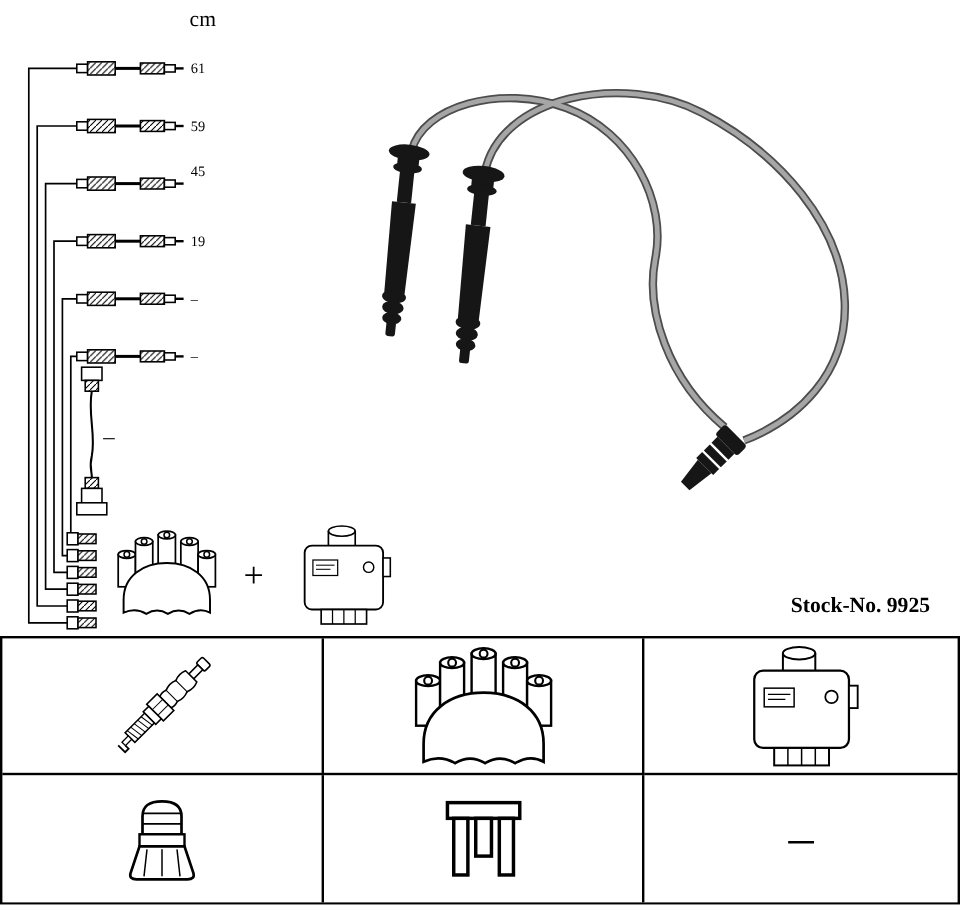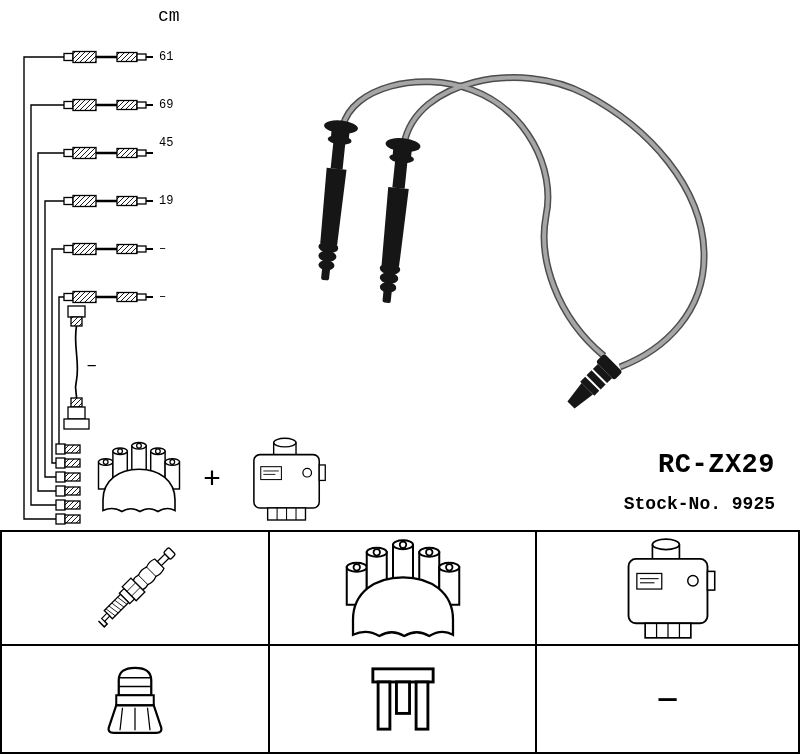"cm" .stage { font-family: Liberation Mono, monospace -> Liberation Serif, serif }
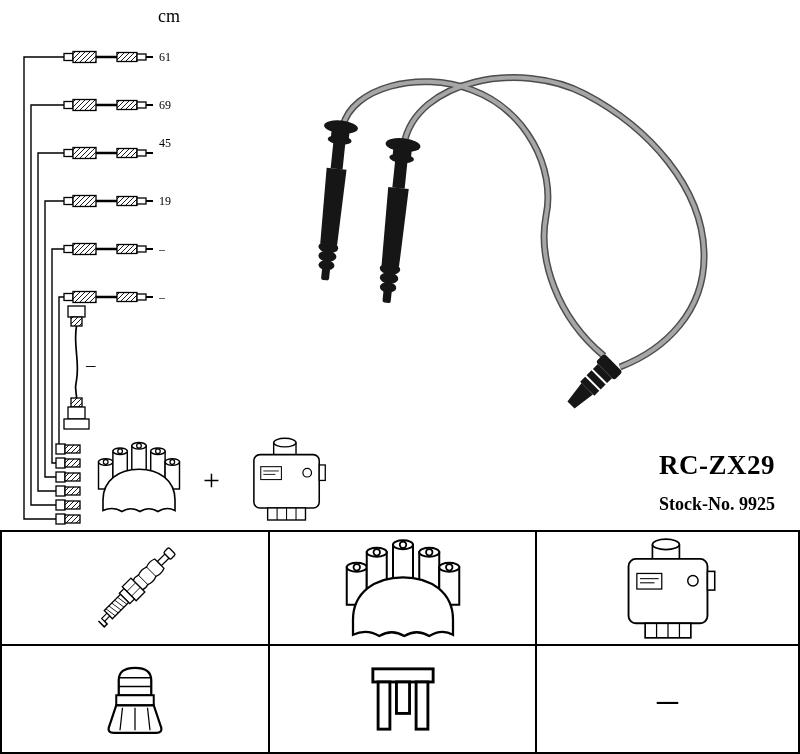"69" div.txt { text: 69 -> 59 }
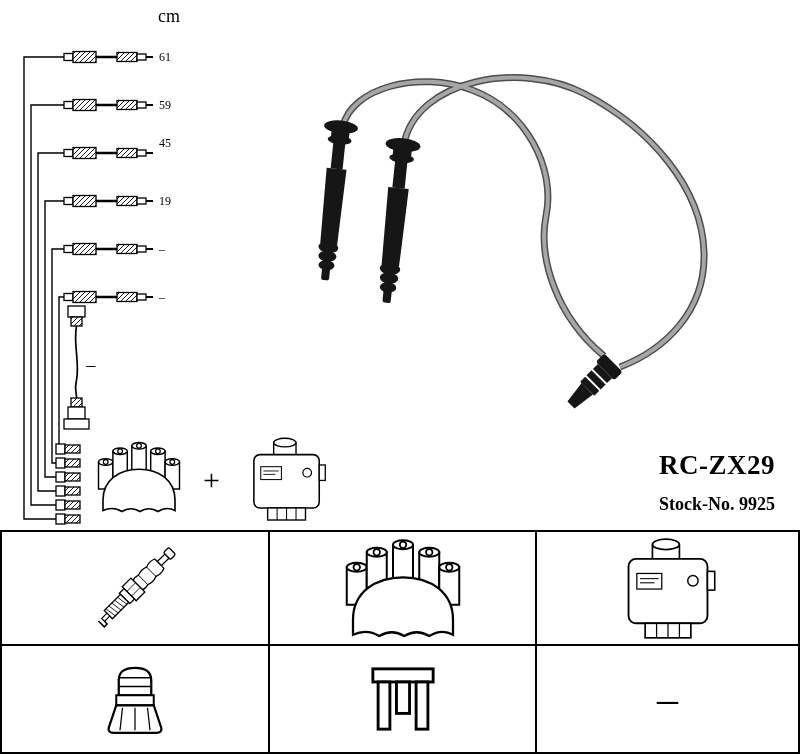"RC-ZX29" div.txt { html: <div>RC-ZX29</div> -> none }
